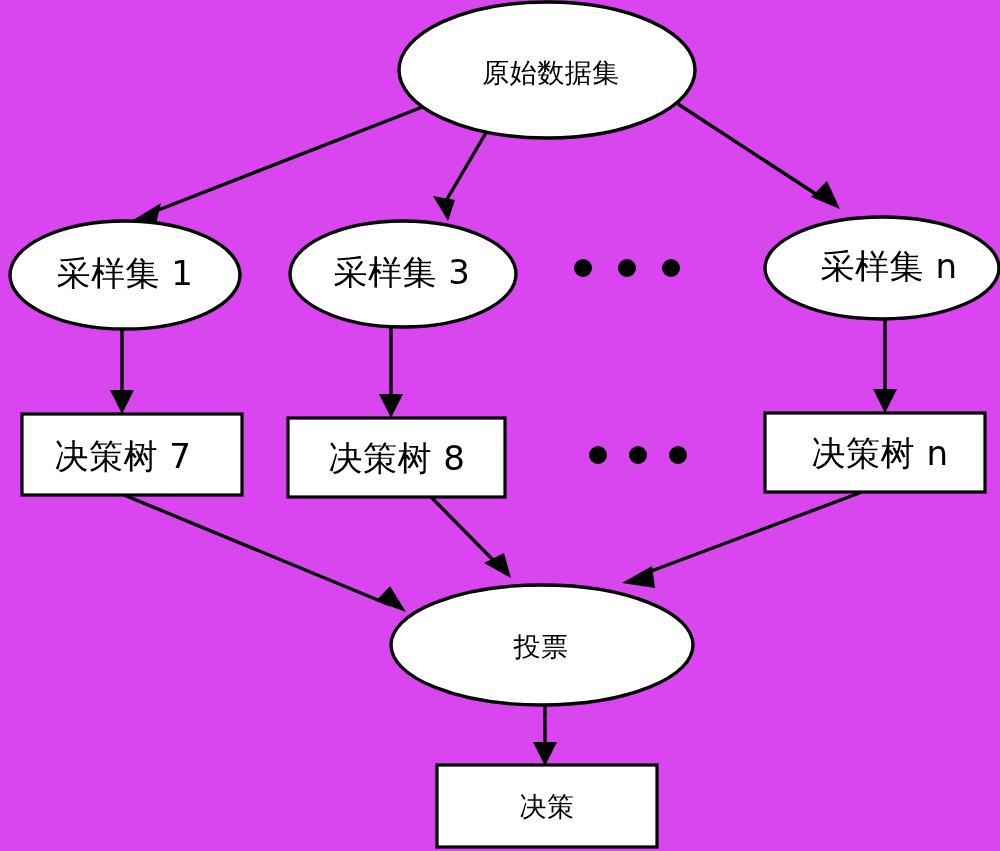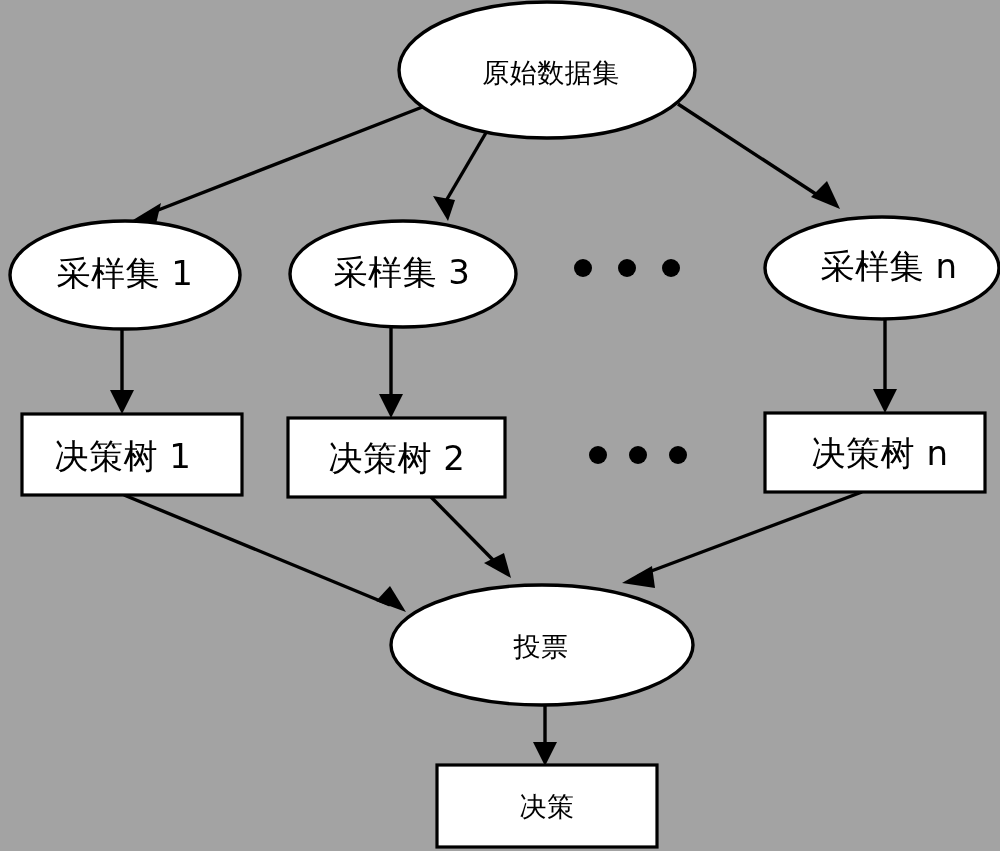"原始数据集" #diagram-root { background: #a3a3a3 -> #d946ef }
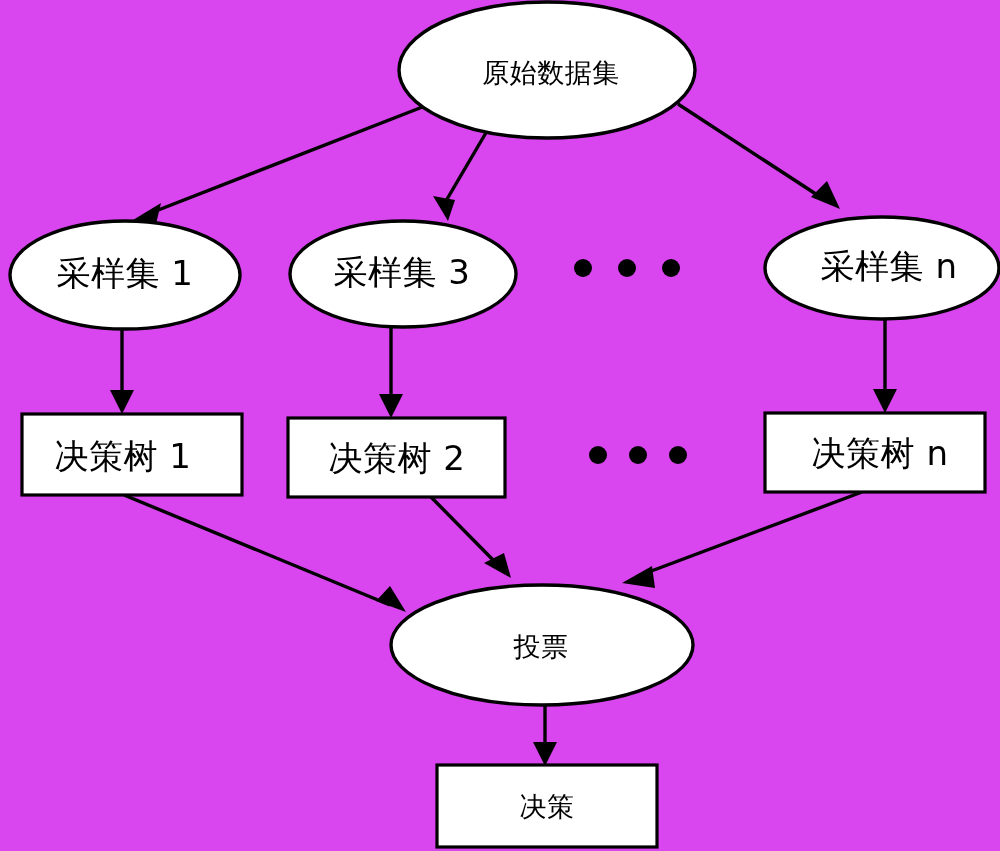"决策树 1" div.node-label { text: 1 -> 7 }
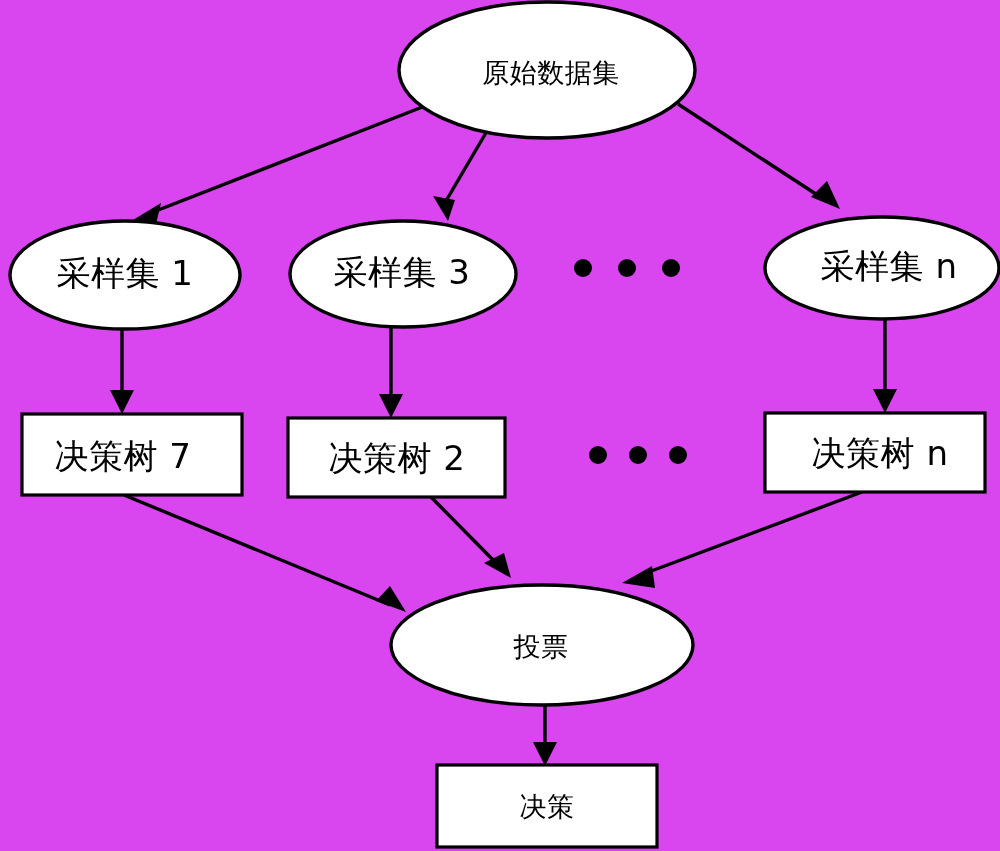"决策树 2" div.node-label { text: 2 -> 8 }
